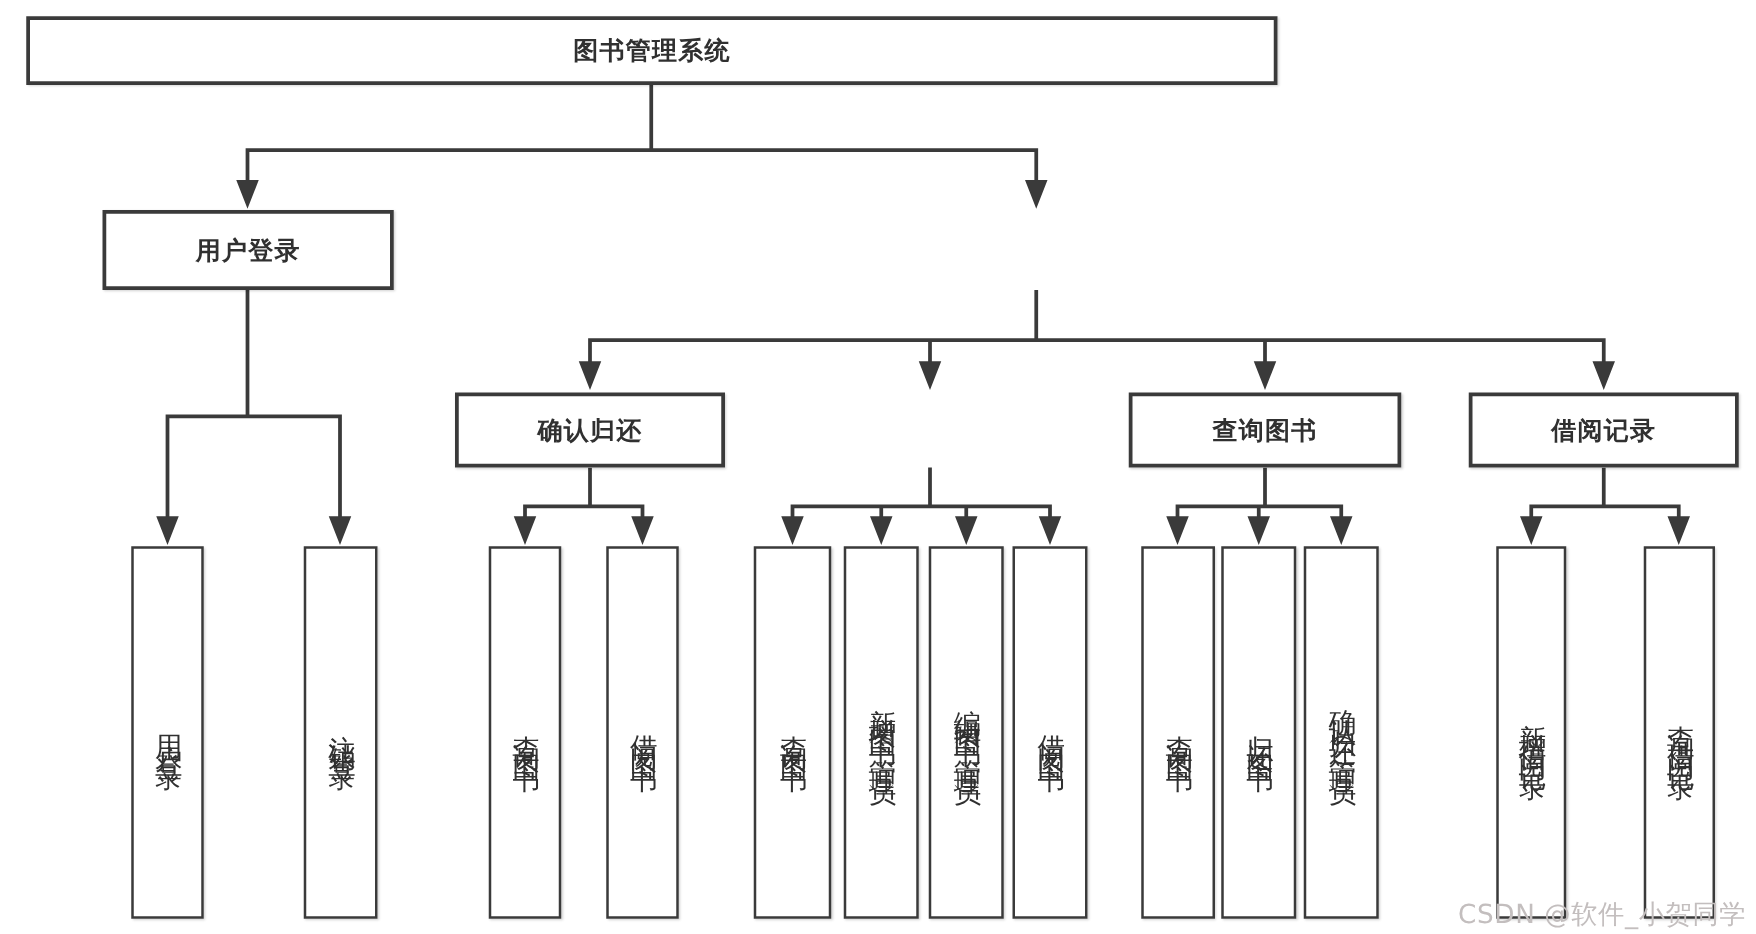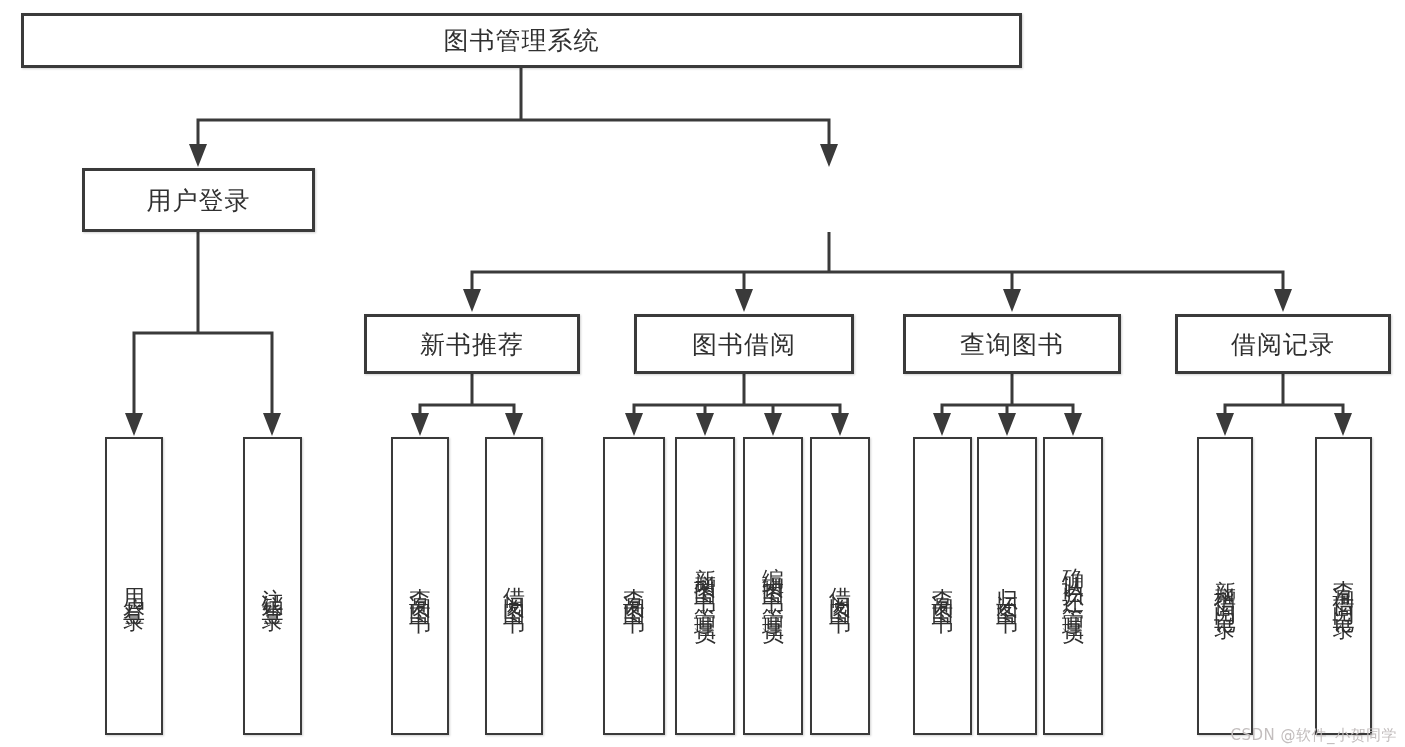"图书管理系统" .box.h { font-size: 25px -> 20px; font-weight: none -> bold }
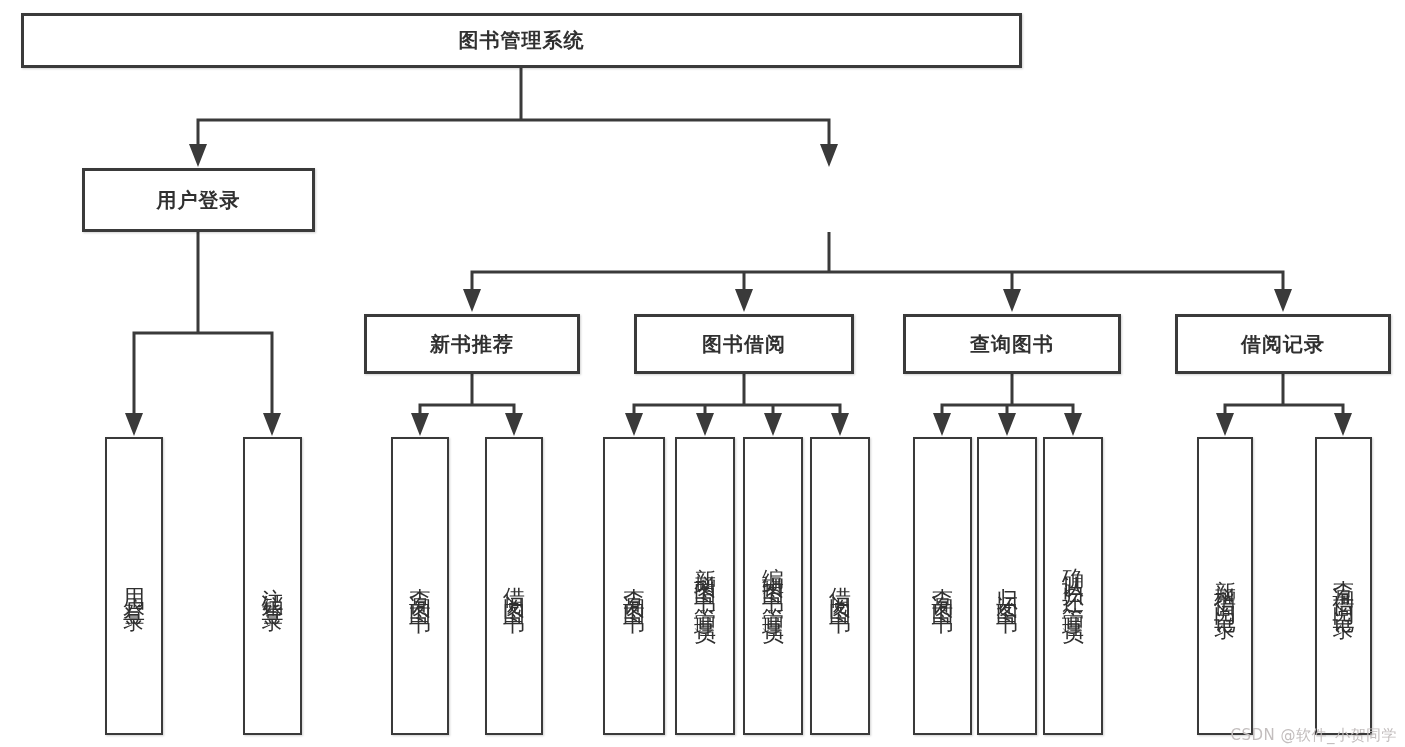"新书推荐" div.box { text: 新书推荐 -> 确认归还 }
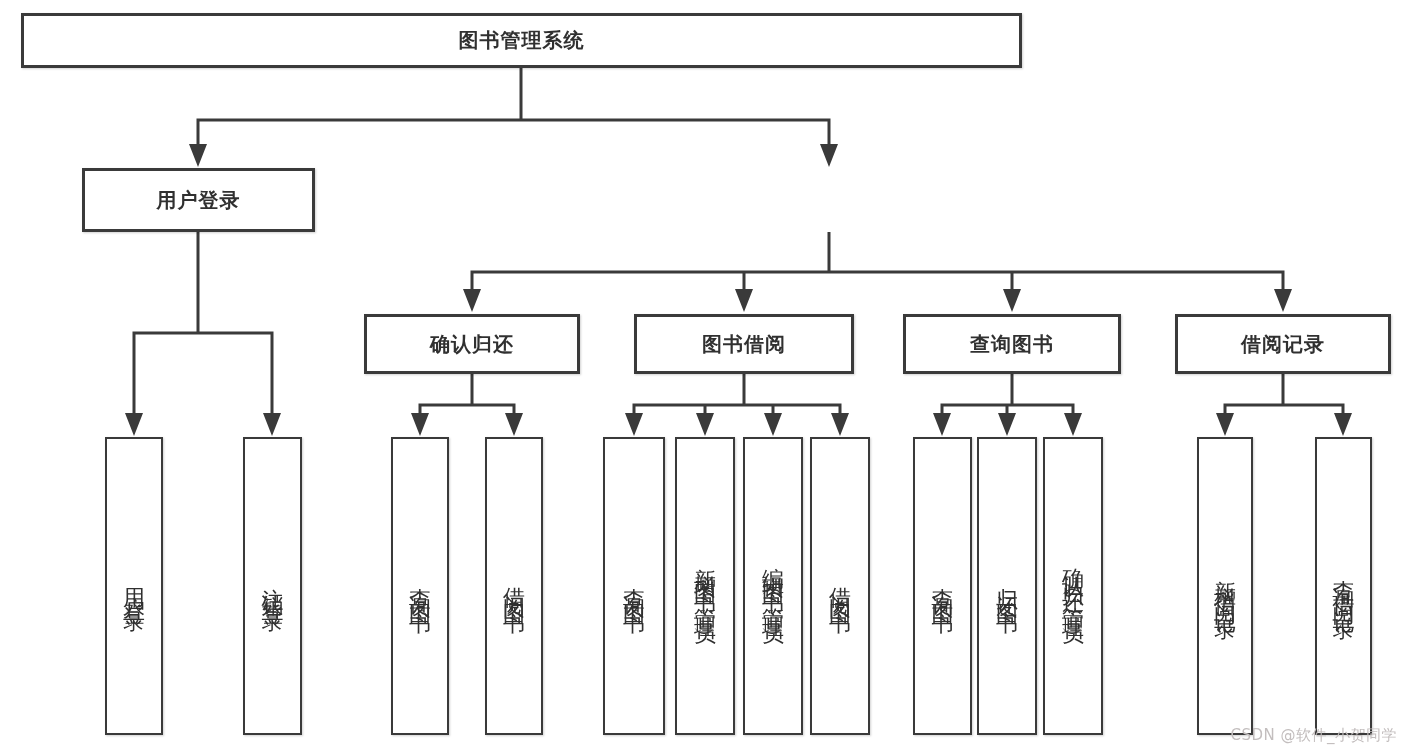"图书借阅" div.box { html: <div>图书借阅</div> -> none }
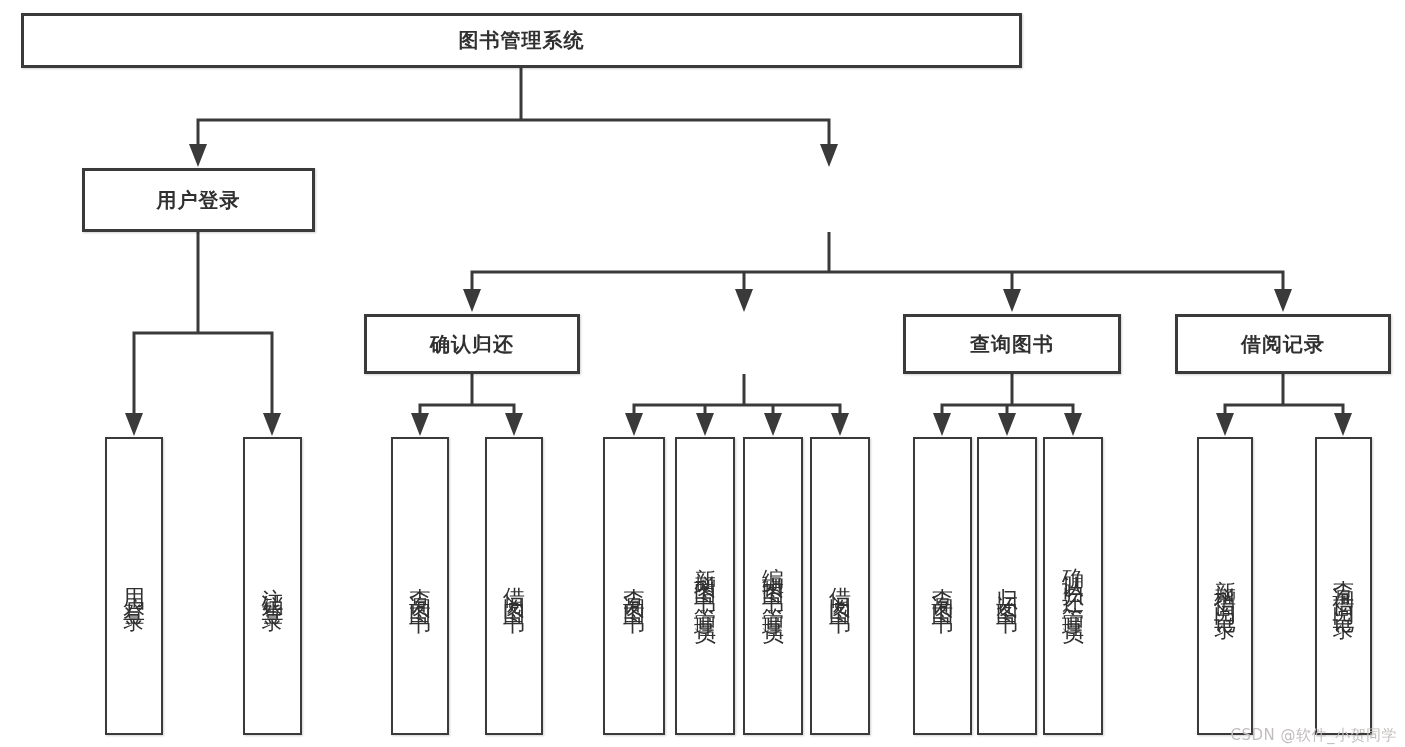"CSDN @软件_小贺同学" #watermark { font-size: 15px -> 21px }
